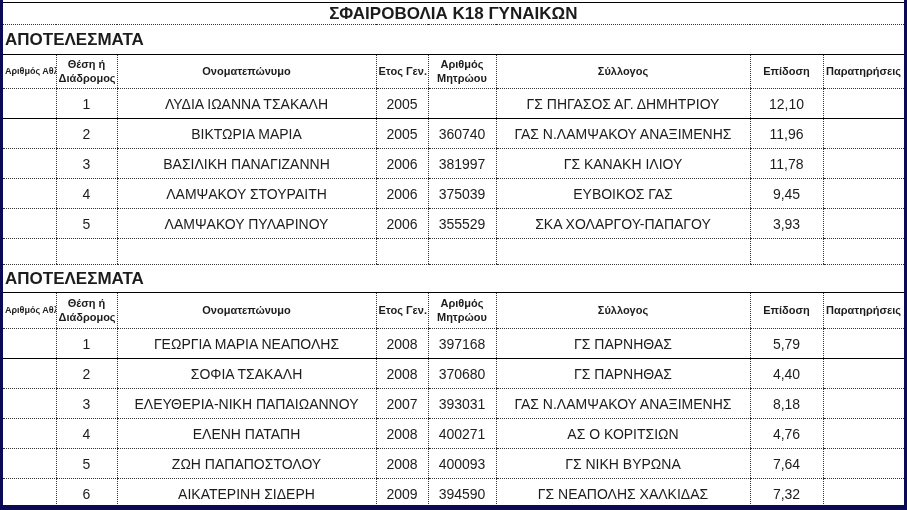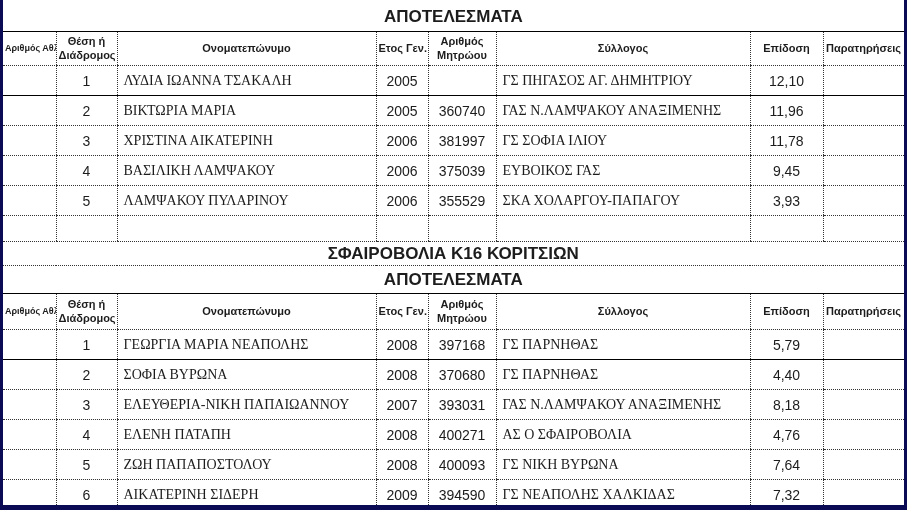"ΣΦΑΙΡΟΒΟΛΙΑ Κ18 ΓΥΝΑΙΚΩΝ" tr.title { html: none -> <tr> <td>ΣΦΑΙΡΟΒΟΛΙΑ Κ18 ΓΥΝΑΙΚΩΝ</td> </tr> }
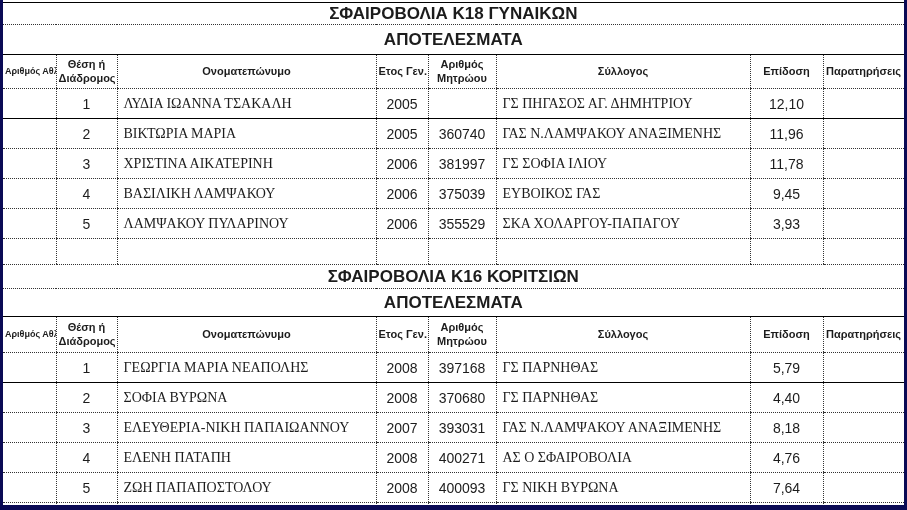"ΑΠΟΤΕΛΕΣΜΑΤΑ" .subtitle td { text-align: center -> left }
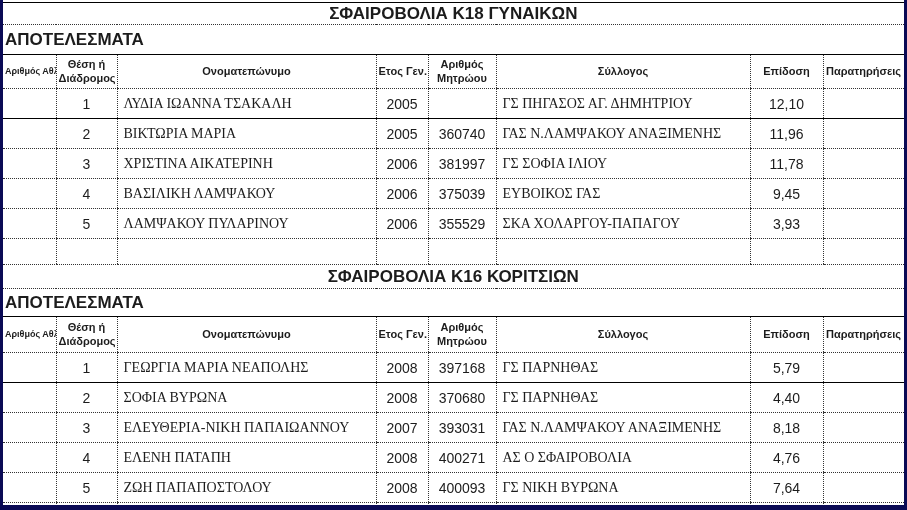"ΛΥΔΙΑ ΙΩΑΝΝΑ ΤΣΑΚΑΛΗ" td.l { font-family: Liberation Serif, serif -> none; text-align: left -> center }
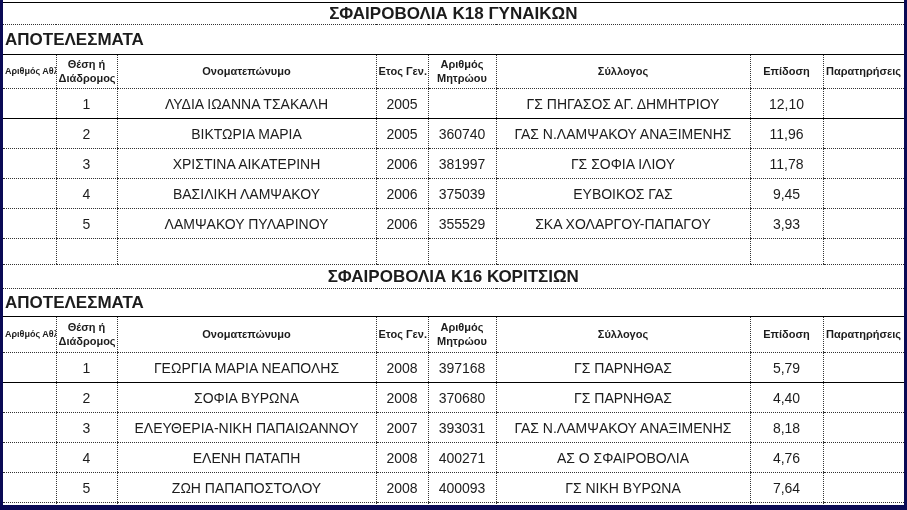"ΧΡΙΣΤΙΝΑ ΑΙΚΑΤΕΡΙΝΗ" td.l { text: ΧΡΙΣΤΙΝΑ ΑΙΚΑΤΕΡΙΝΗ -> ΒΑΣΙΛΙΚΗ ΠΑΝΑΓΙΖΑΝΝΗ }
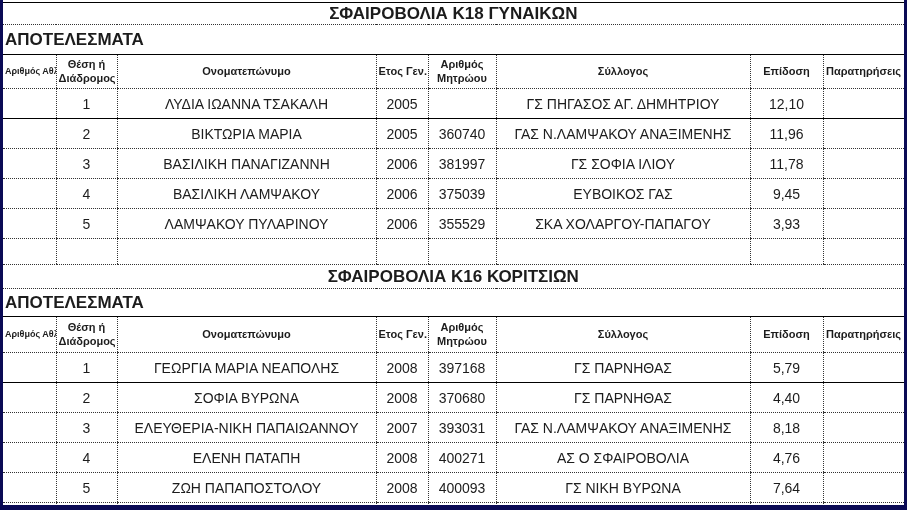"ΓΣ ΣΟΦΙΑ ΙΛΙΟΥ" td.l { text: ΣΟΦΙΑ -> ΚΑΝΑΚΗ }
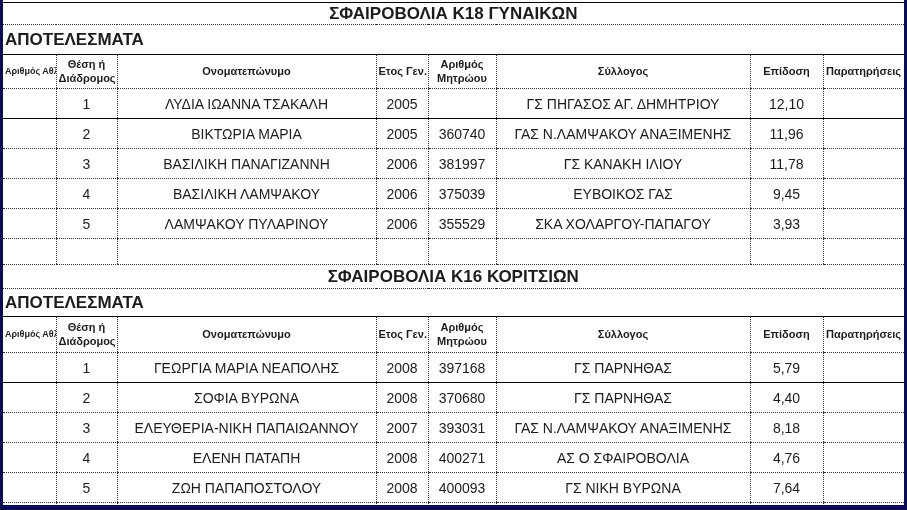"ΒΑΣΙΛΙΚΗ ΛΑΜΨΑΚΟΥ" td.l { text: ΒΑΣΙΛΙΚΗ ΛΑΜΨΑΚΟΥ -> ΛΑΜΨΑΚΟΥ ΣΤΟΥΡΑΙΤΗ }
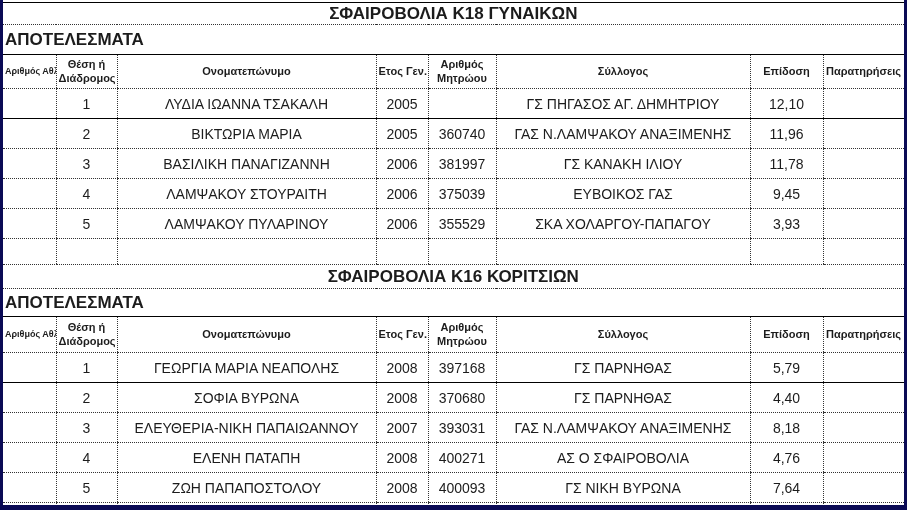"ΣΦΑΙΡΟΒΟΛΙΑ Κ16 ΚΟΡΙΤΣΙΩΝ" tr.title { html: <tr> <td>ΣΦΑΙΡΟΒΟΛΙΑ Κ16 ΚΟΡΙΤΣΙΩΝ</td> </tr> -> none }
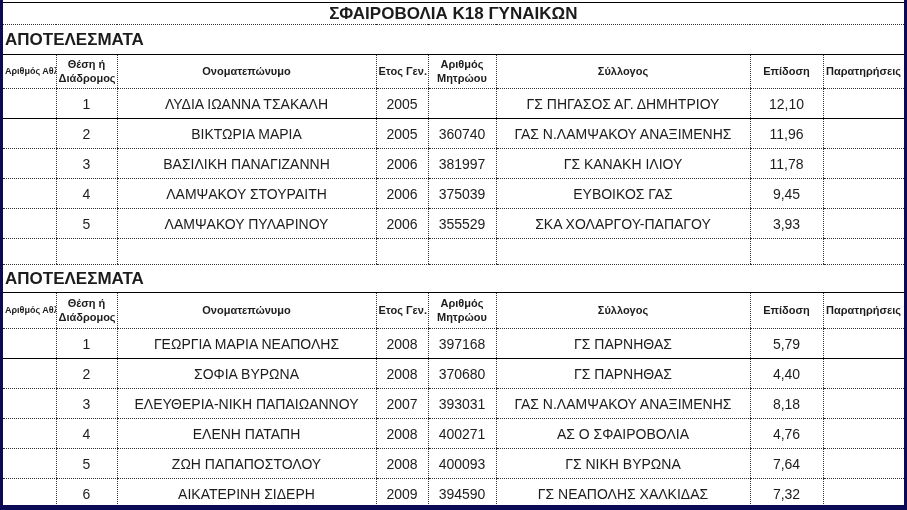"ΣΟΦΙΑ ΒΥΡΩΝΑ" td.l { text: ΒΥΡΩΝΑ -> ΤΣΑΚΑΛΗ }
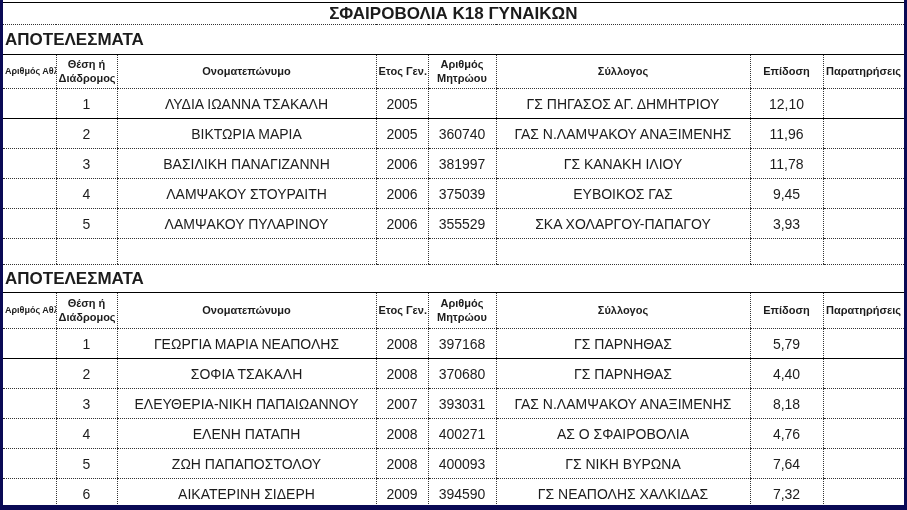"ΑΣ Ο ΣΦΑΙΡΟΒΟΛΙΑ" td.l { text: ΣΦΑΙΡΟΒΟΛΙΑ -> ΚΟΡΙΤΣΙΩΝ }
